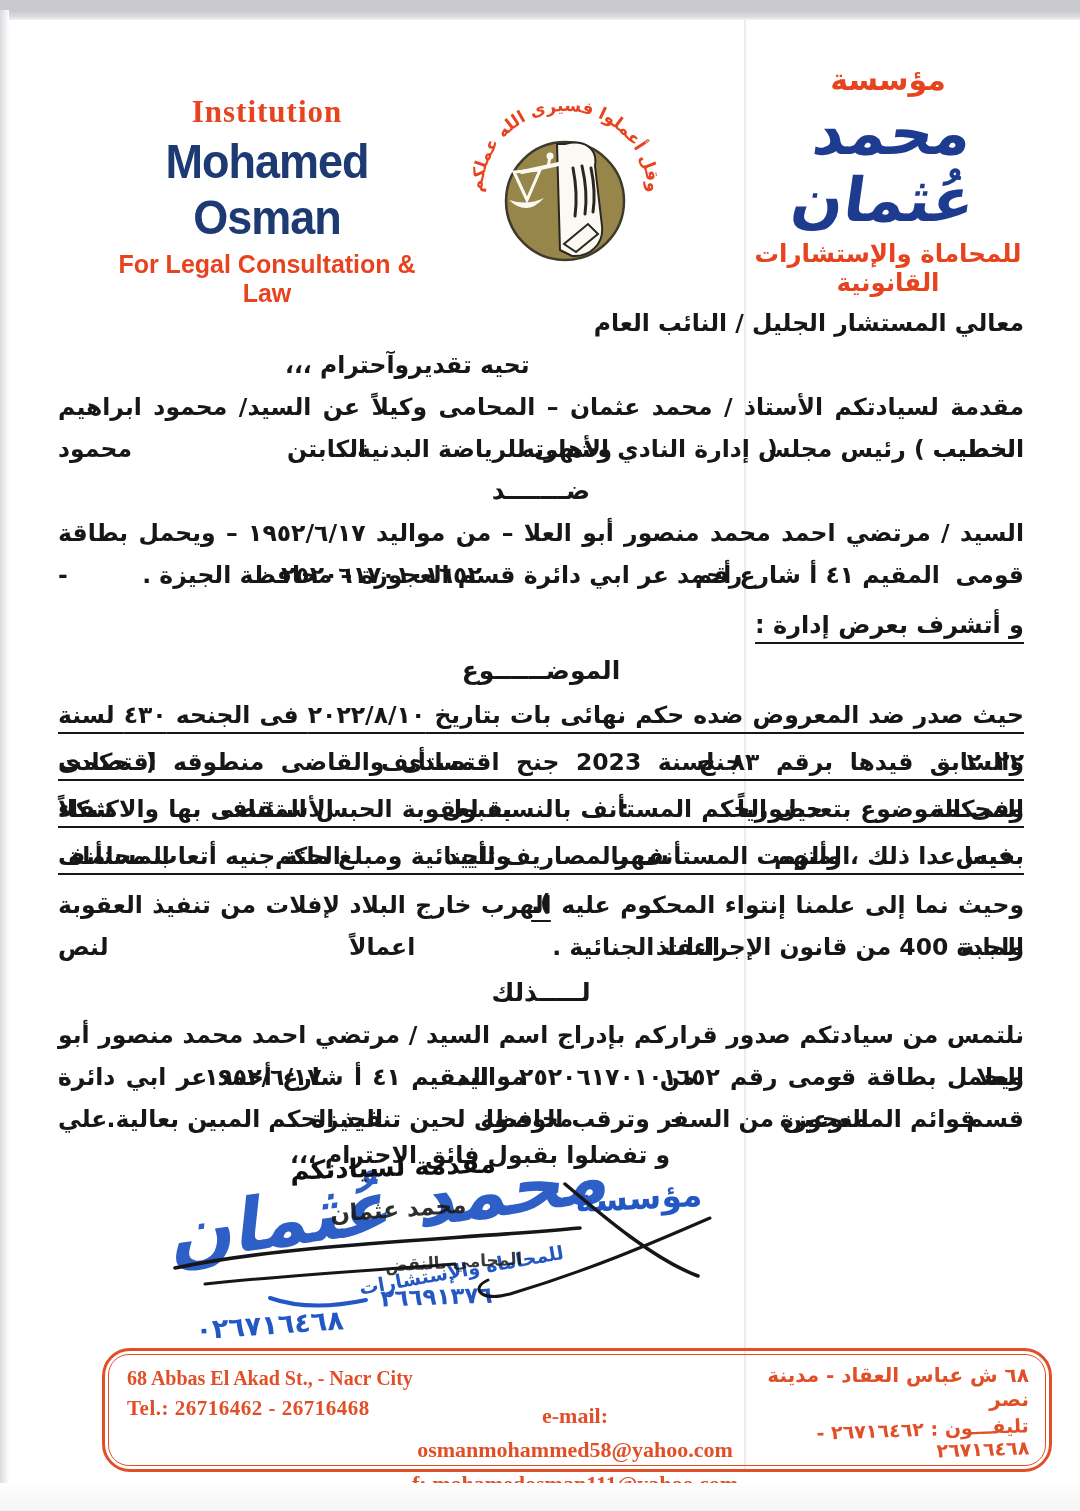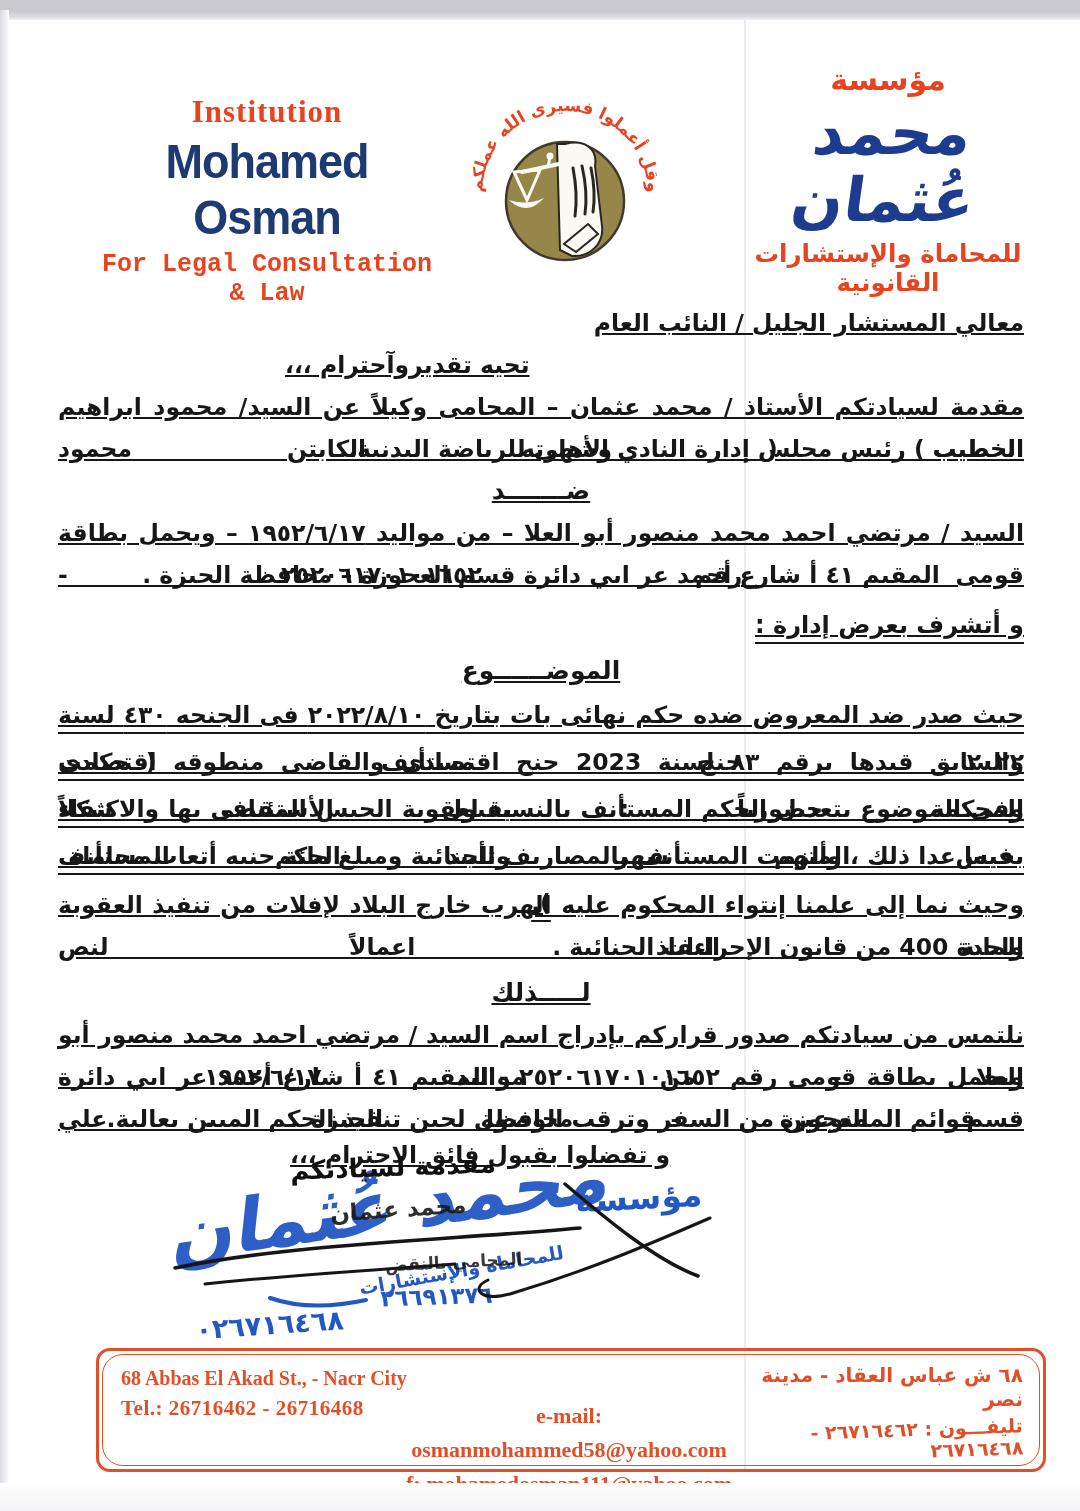"For Legal Consultation & Law" .hdr-left .sub { font-family: Liberation Mono, monospace -> Liberation Sans, sans-serif }
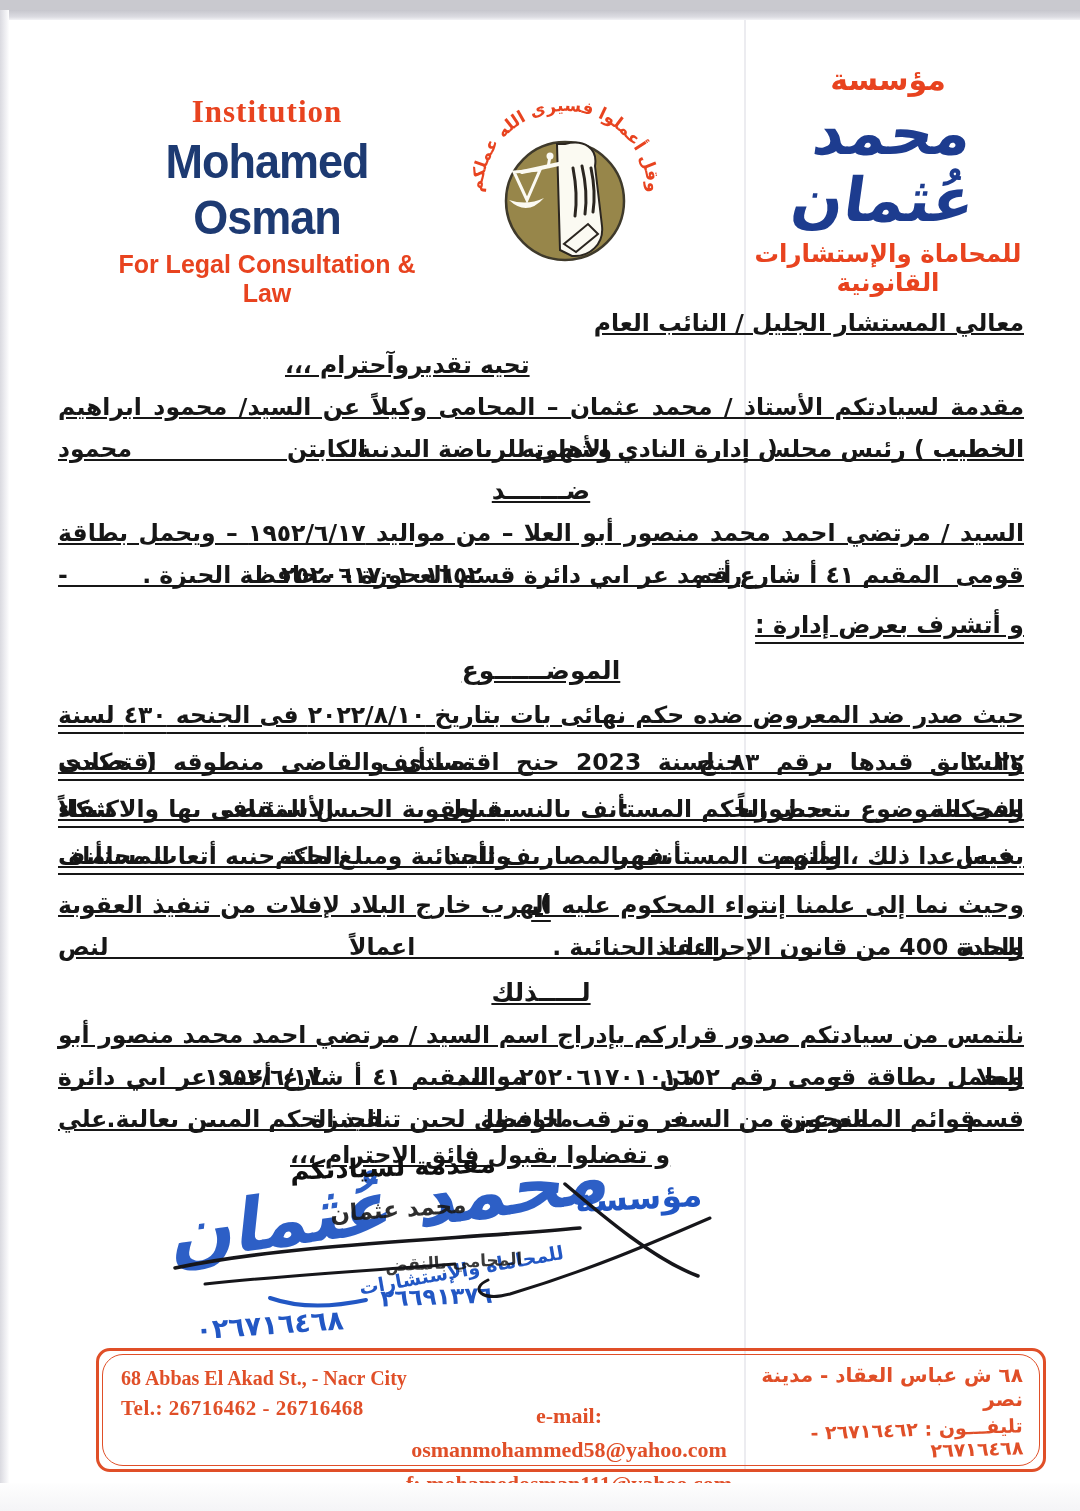"معالي المستشار الجليل / النائب" .body { text-decoration: underline -> none }
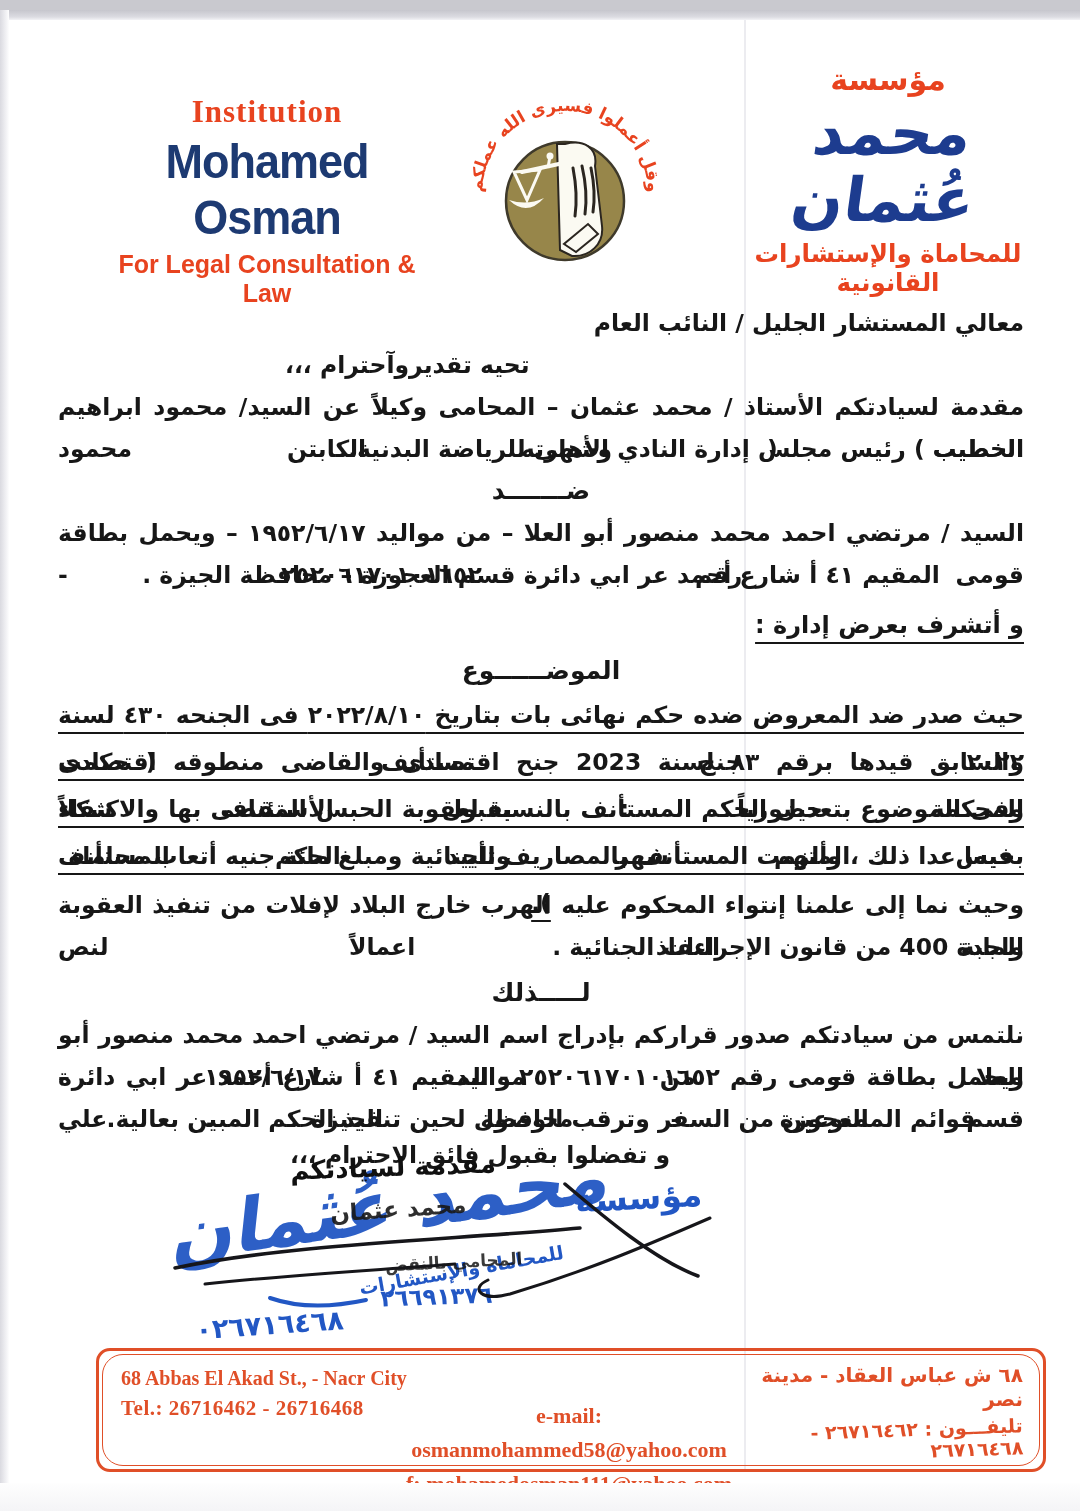"68 Abbas El Akad St.," .footer { border-radius: 14px -> 28px; left: 96px -> 102px }
